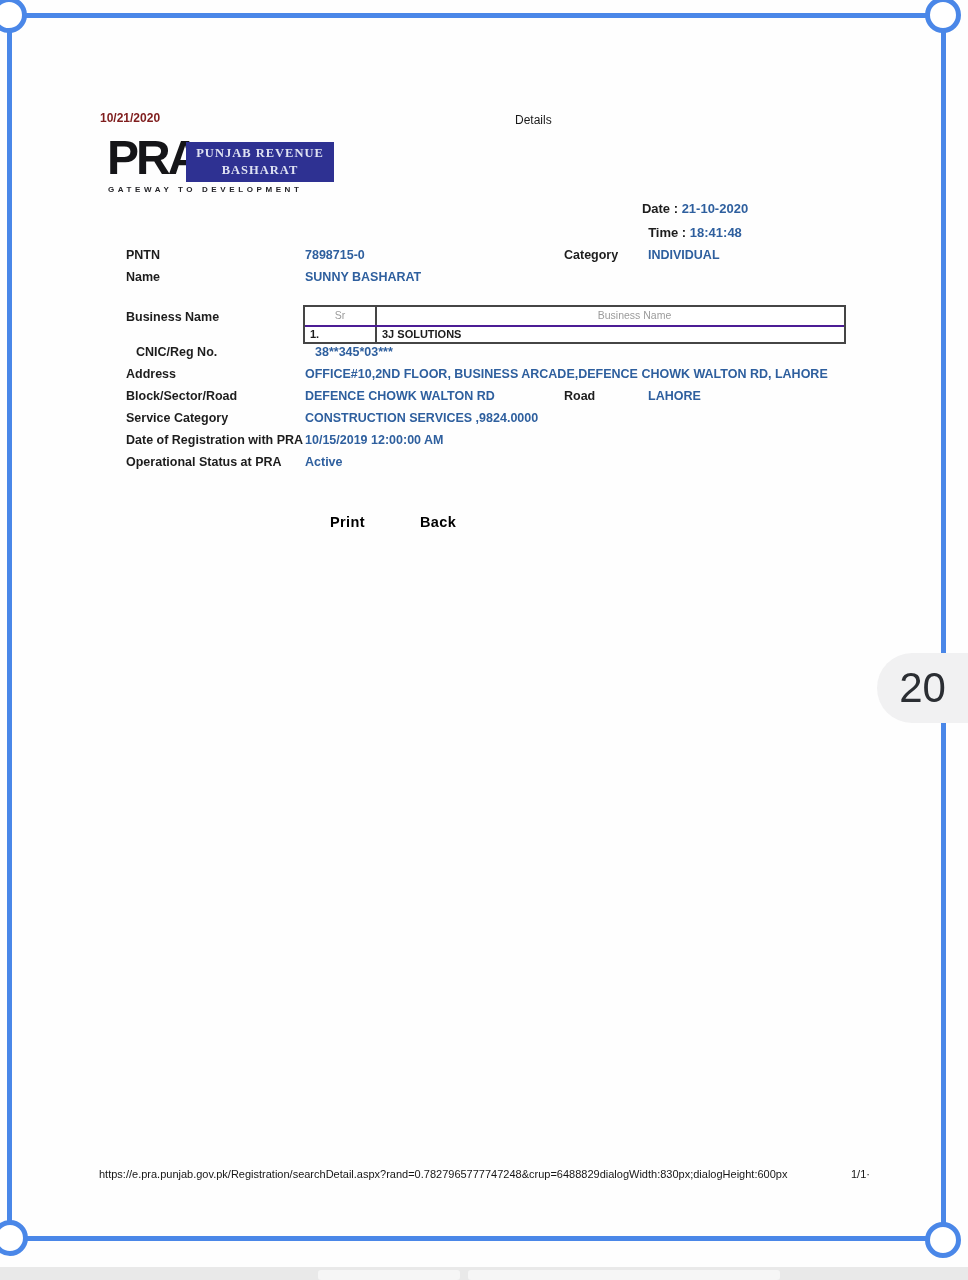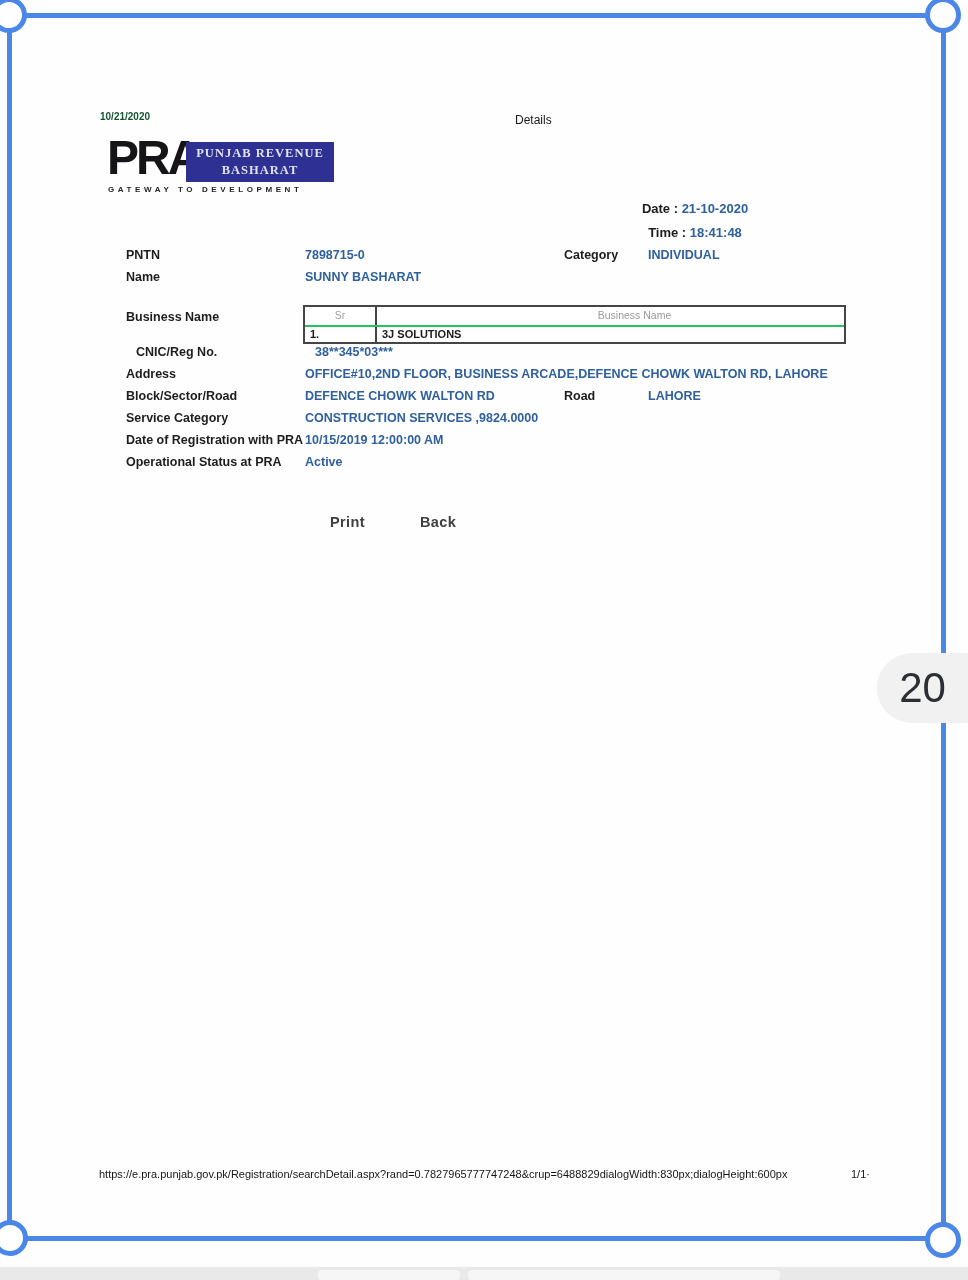"10/21/2020" .print-date { color: #14532d -> #7f1d1d; font-size: 10px -> 12px }
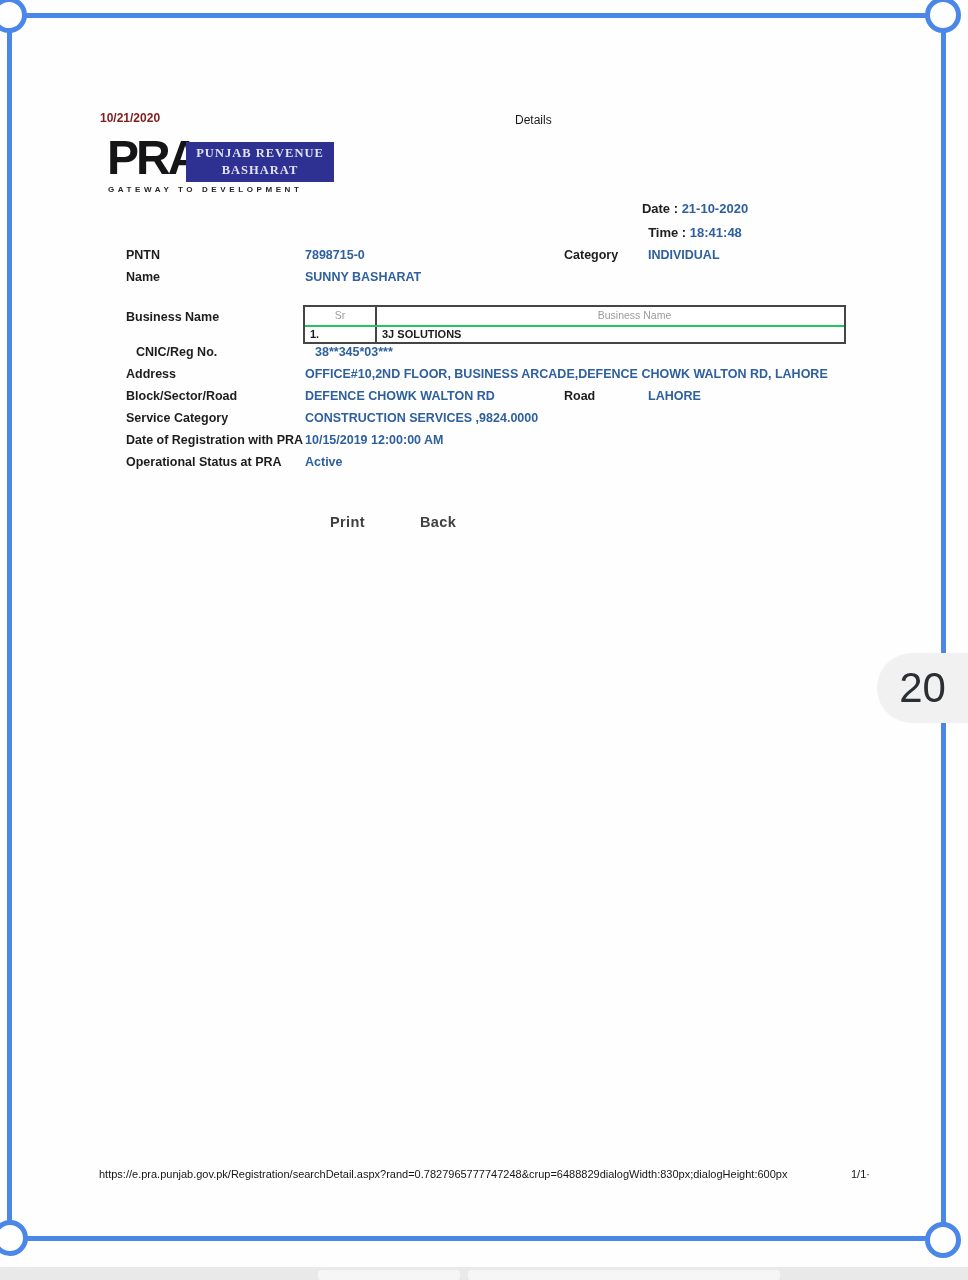"Sr" .bt-h { border-bottom: 2px solid #22c55e -> 2px solid #4c1d95 }
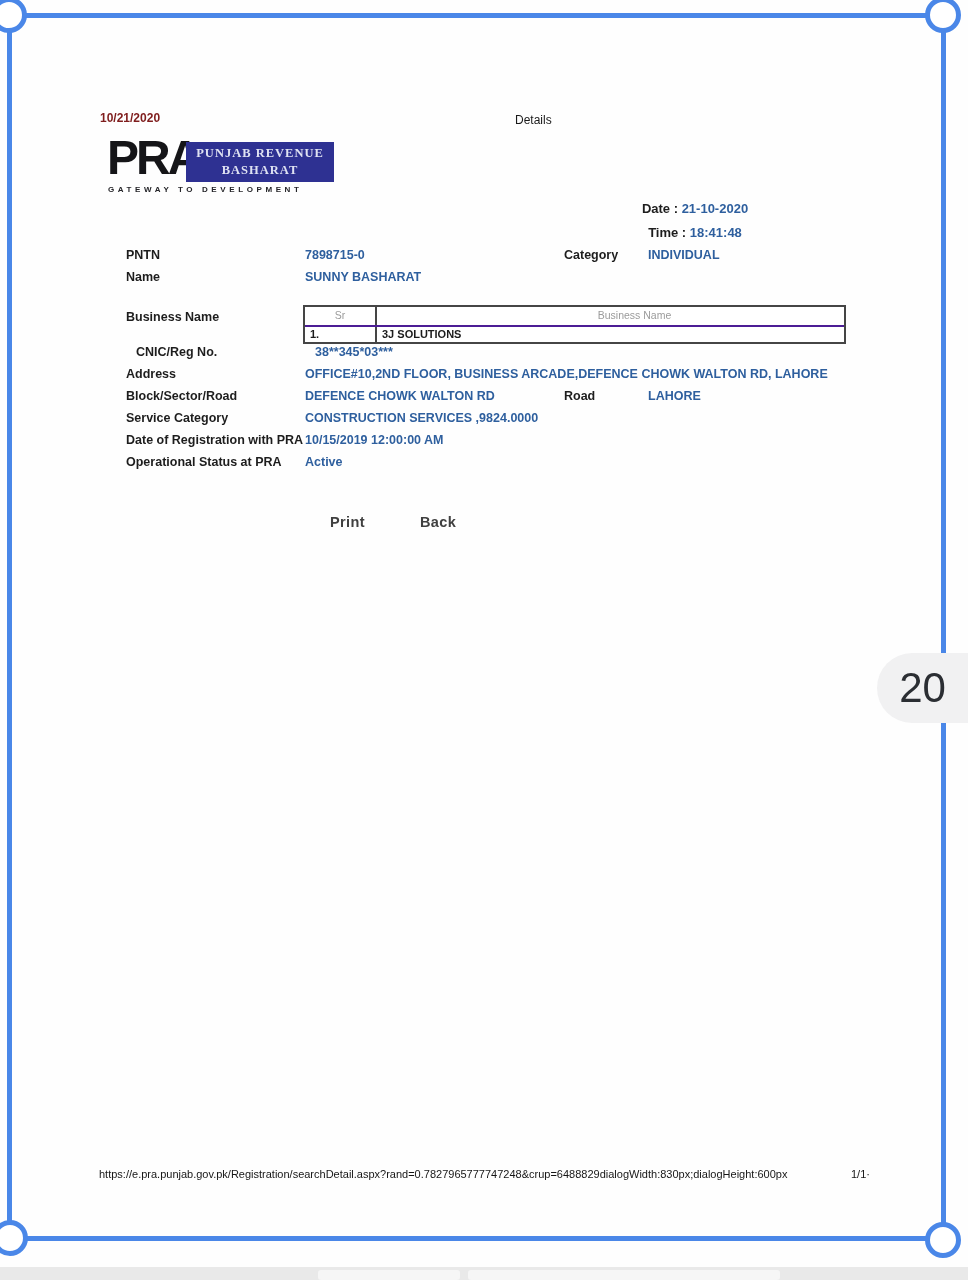"Print" .btn { color: #404040 -> #000000 }
